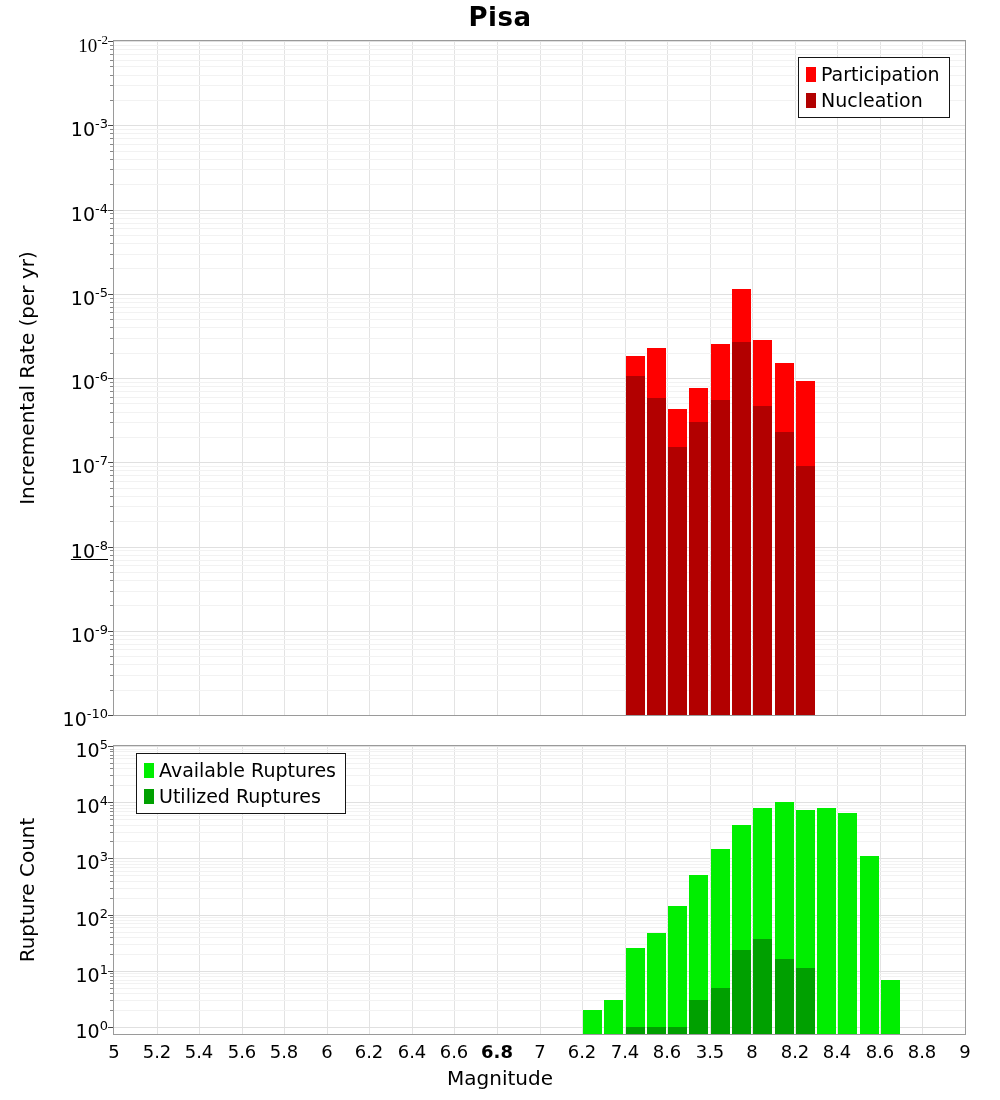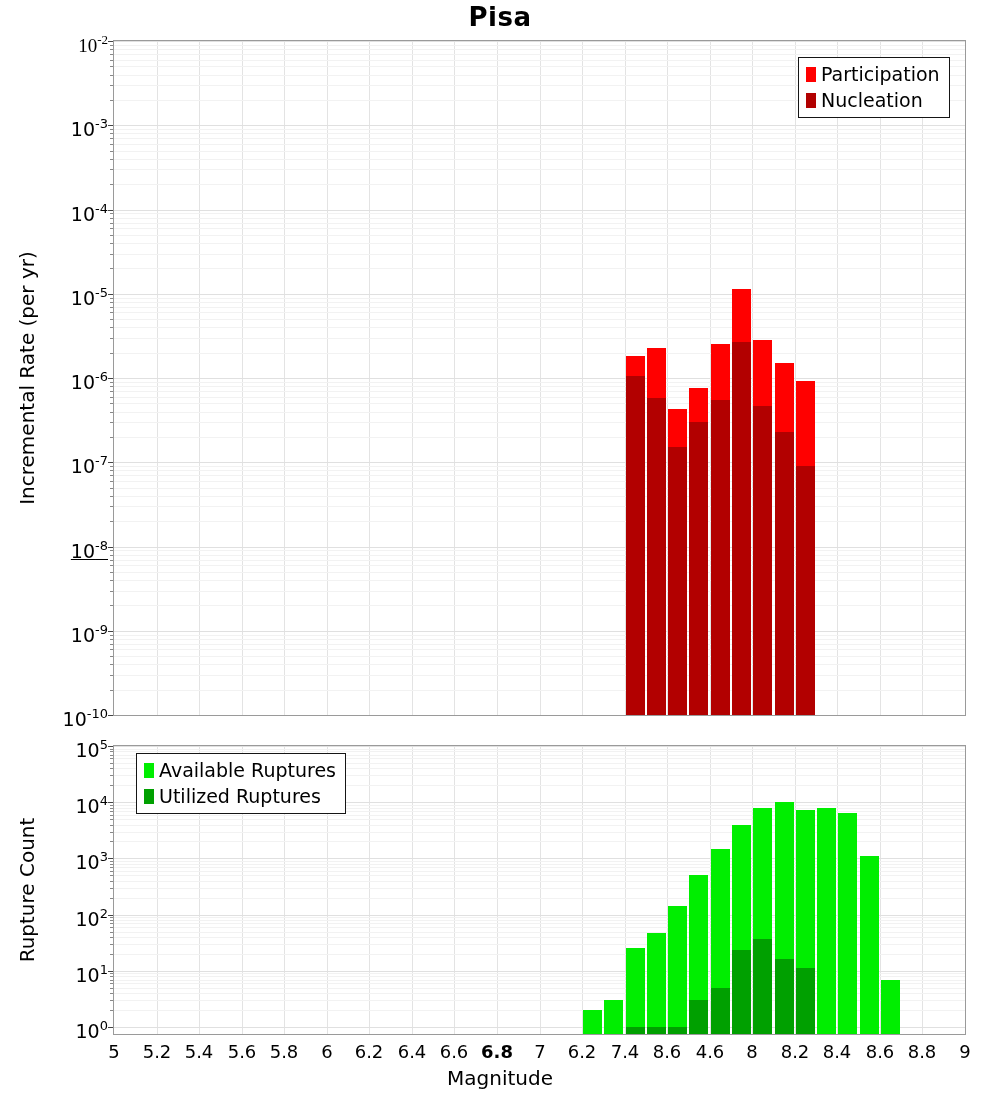"4.6" div.xtick { text: 4.6 -> 3.5 }
